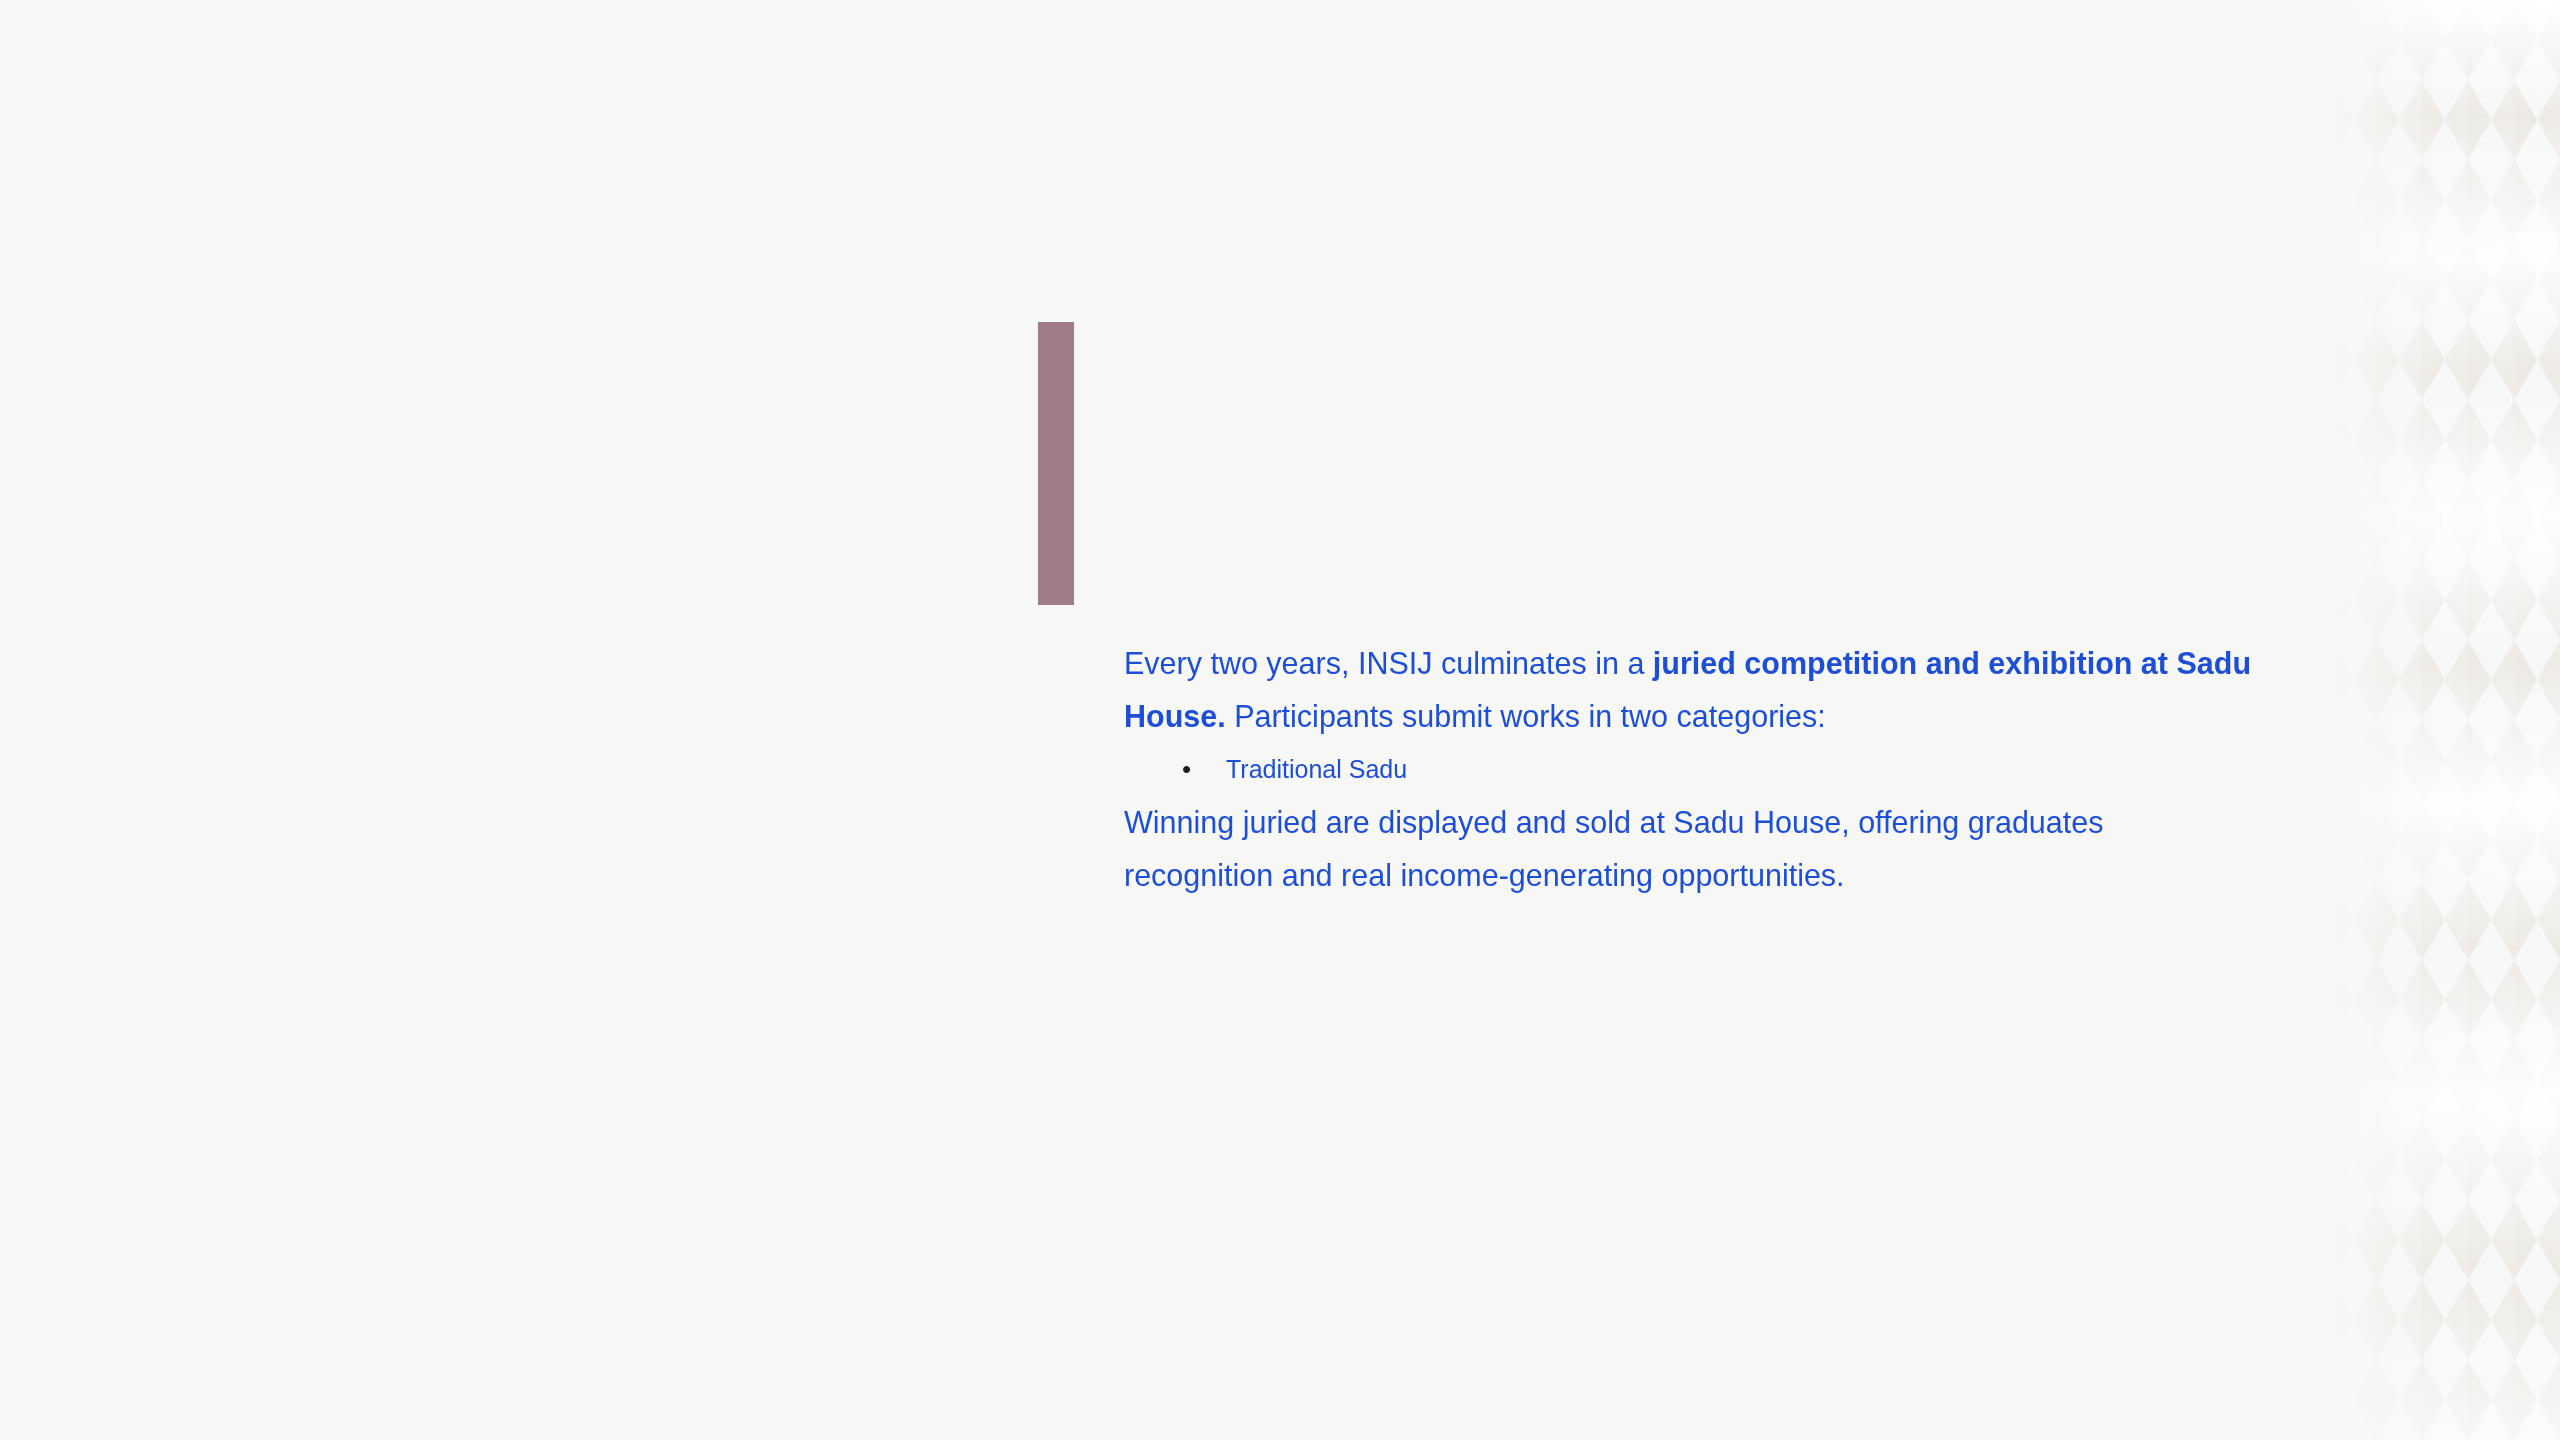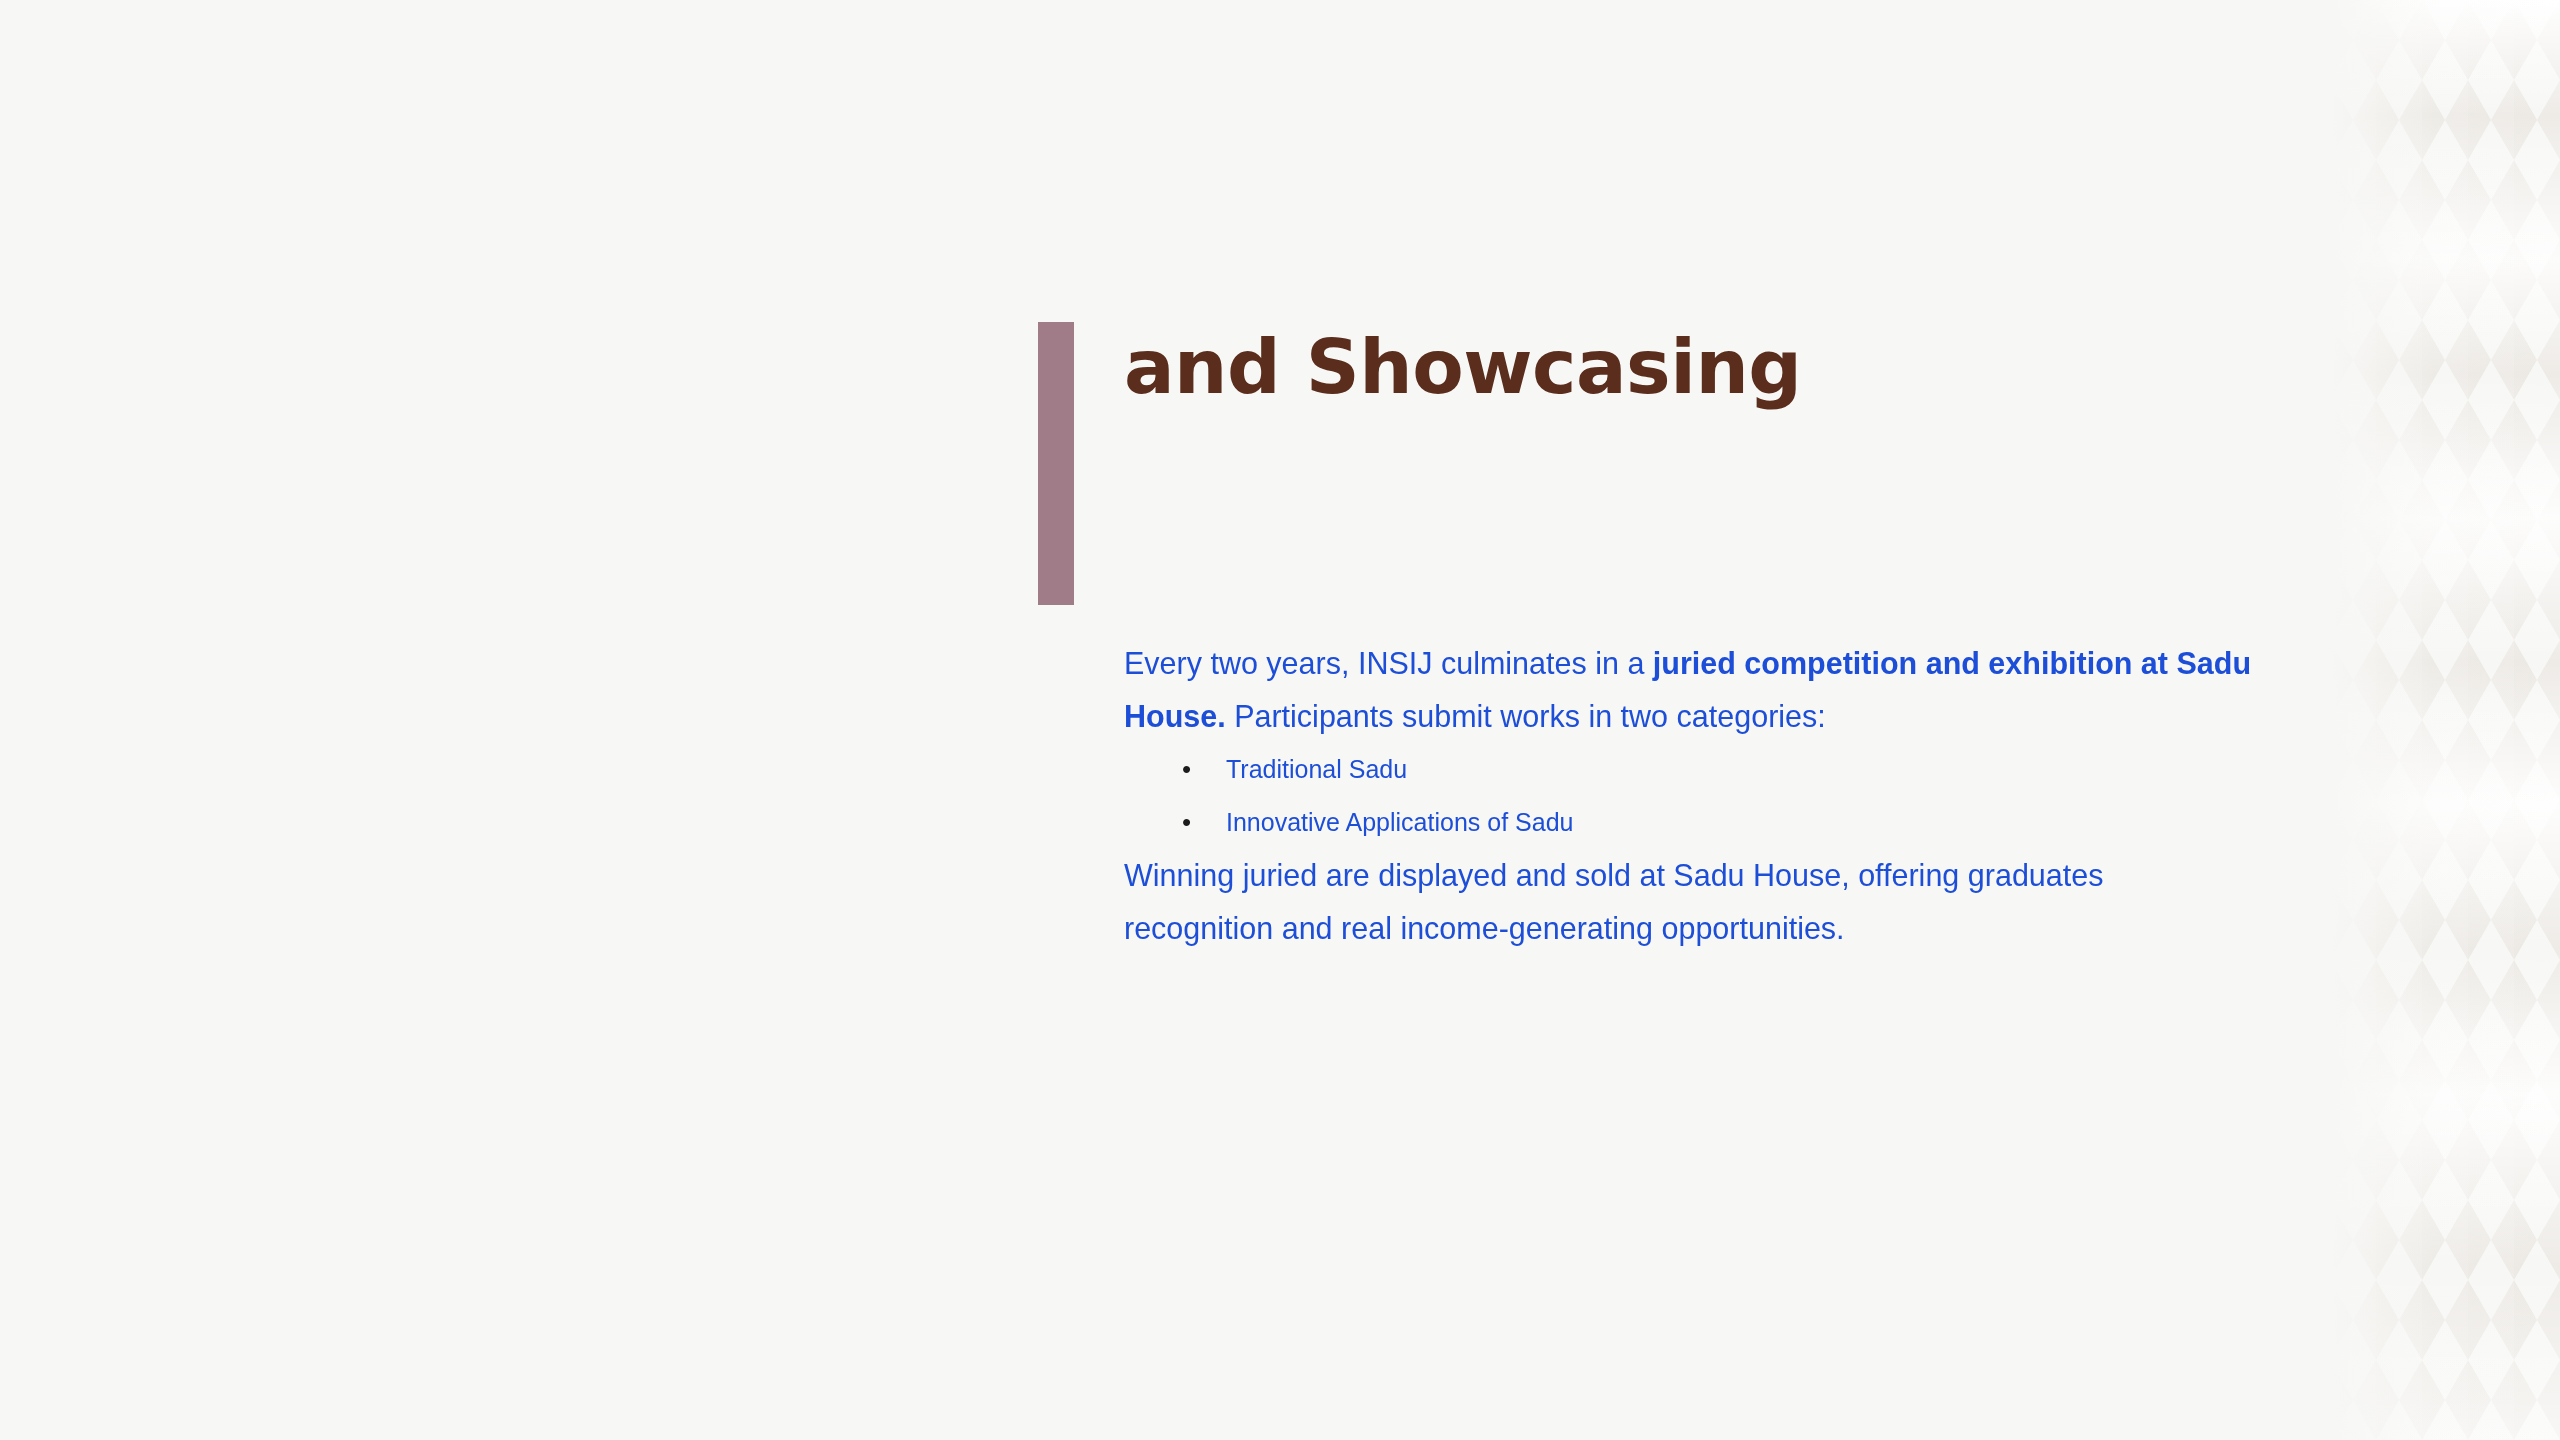"and Showcasing" div.title-line { html: <div>and Showcasing</div> -> none }
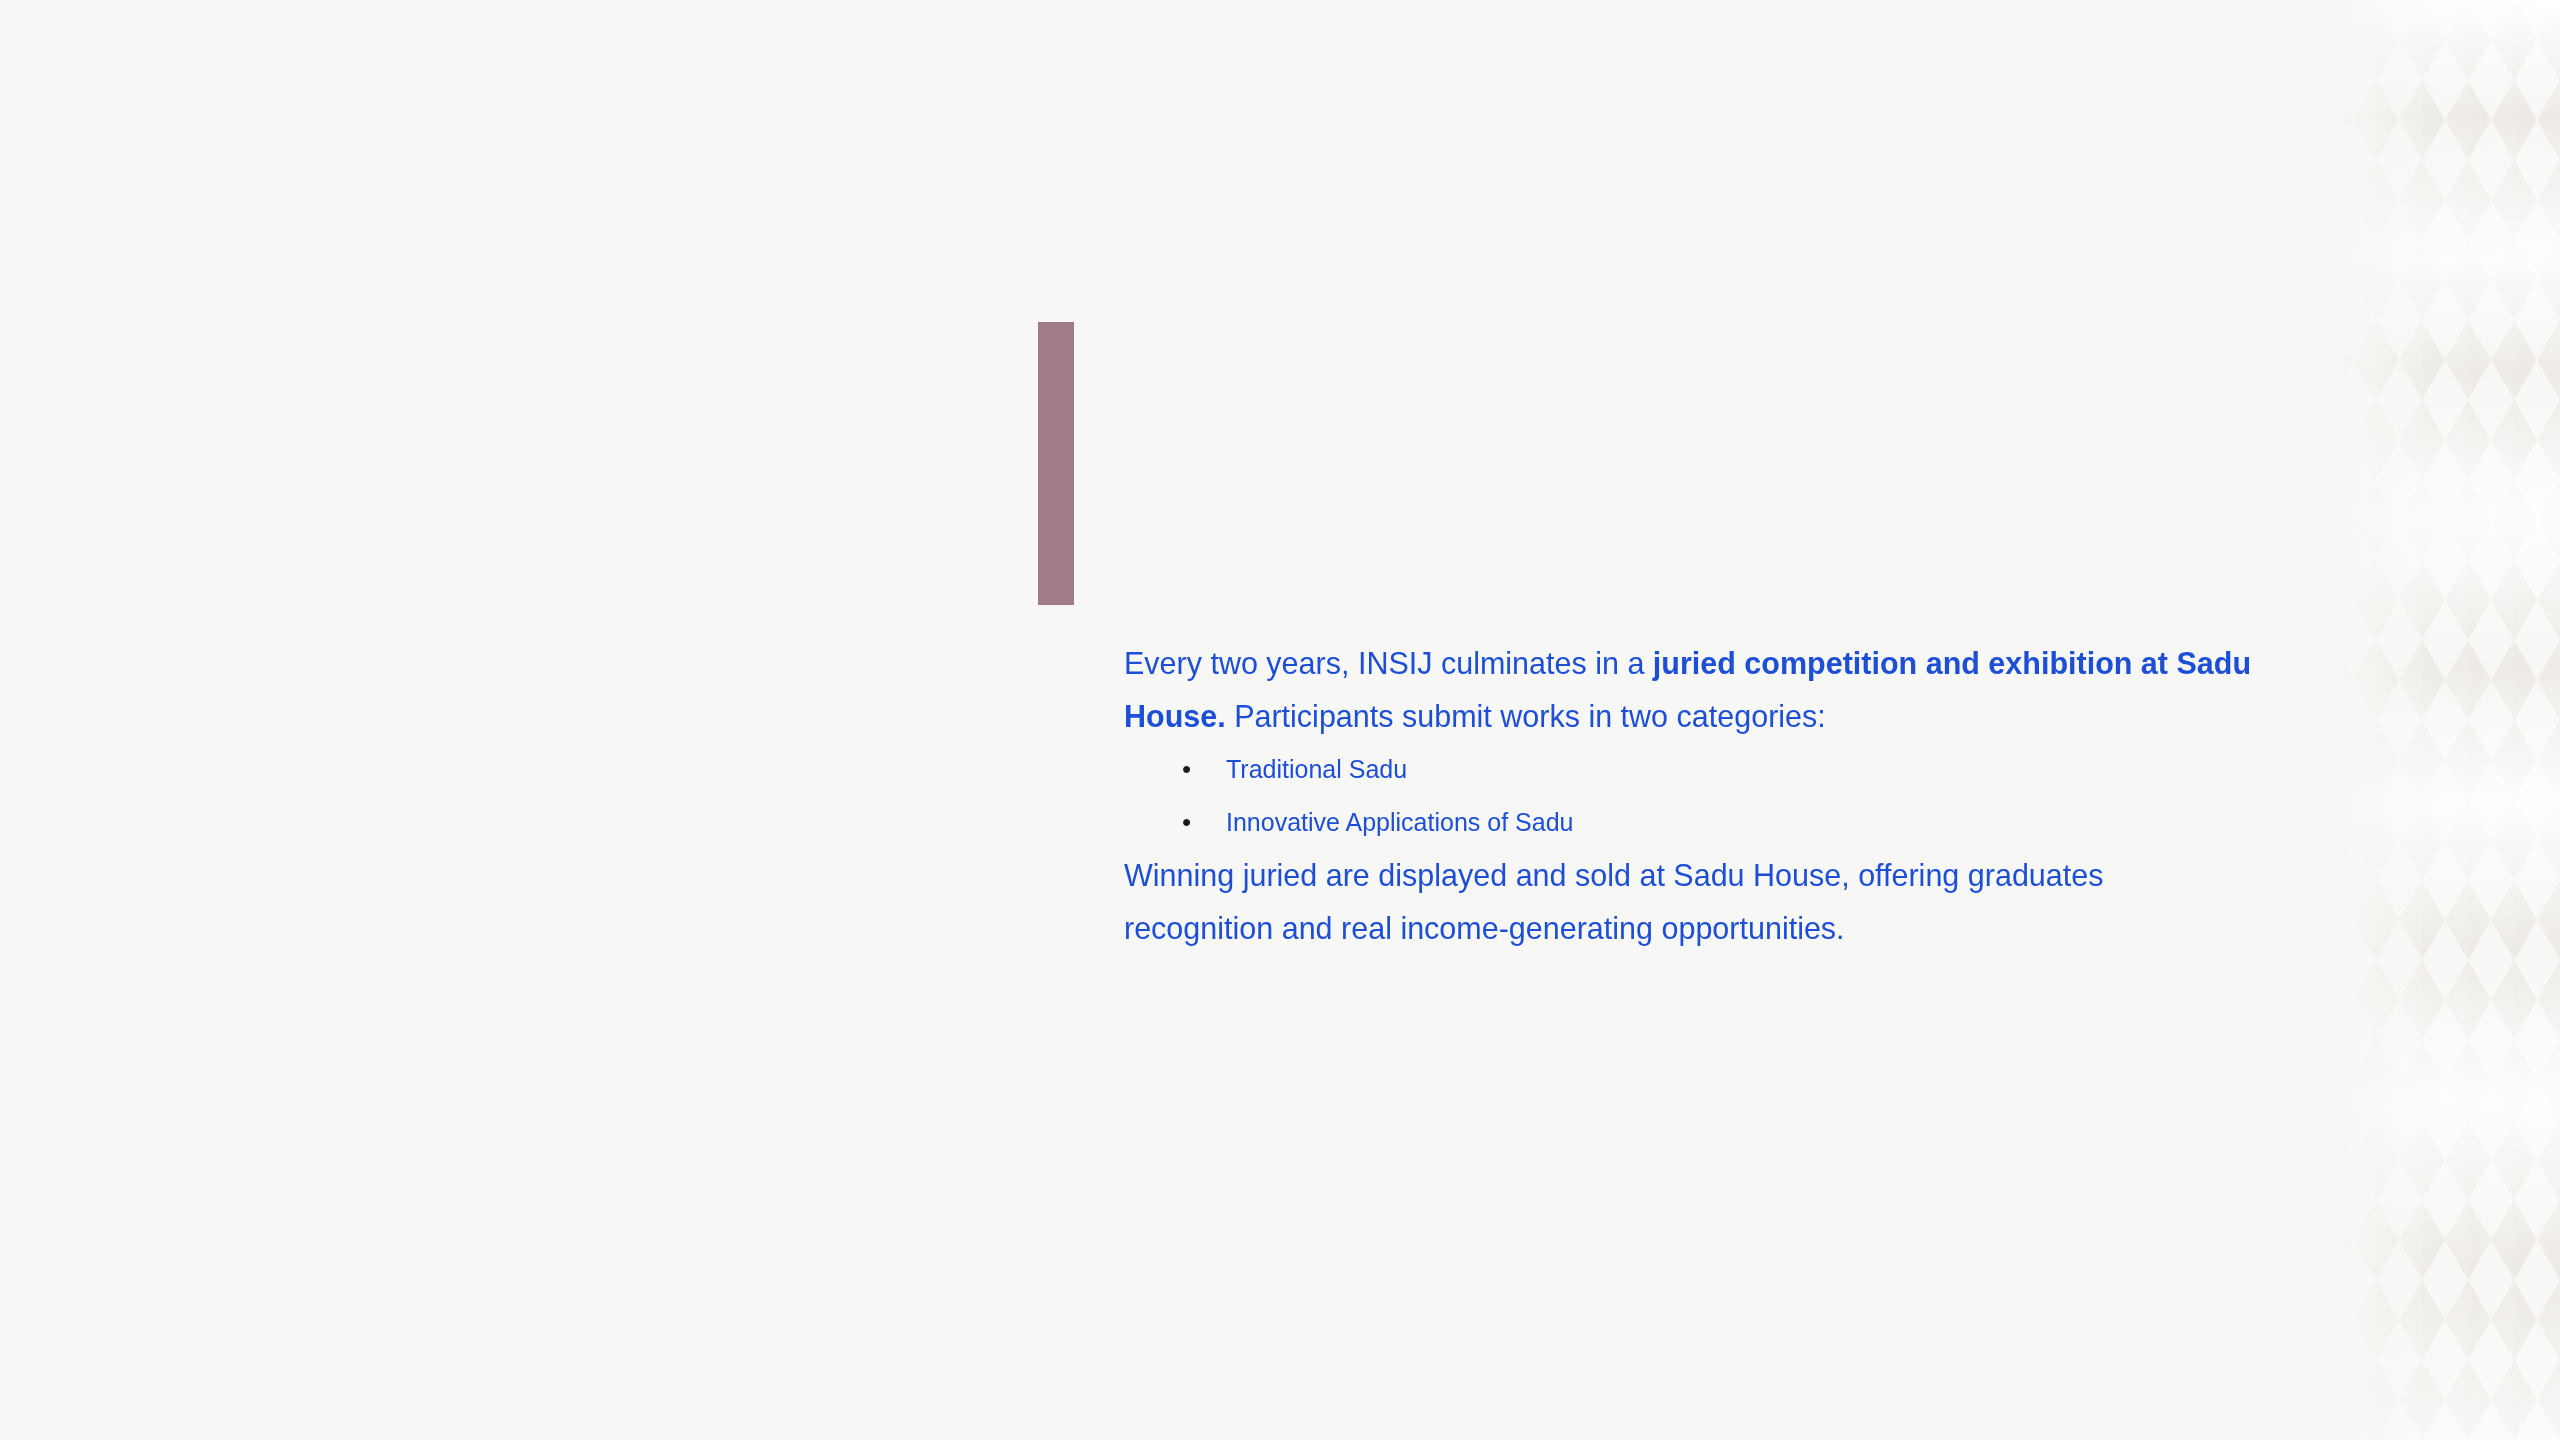"Innovative Applications of Sadu" li { html: <li>Innovative Applications of Sadu</li> -> none }
